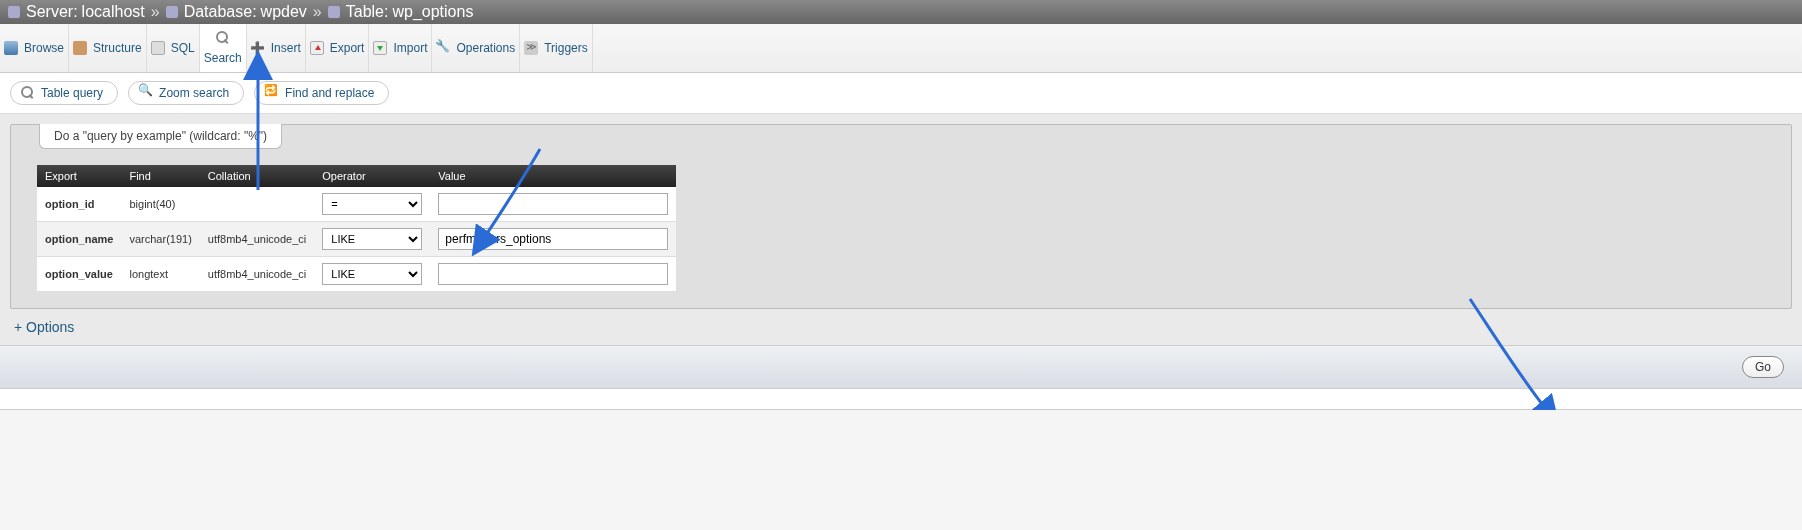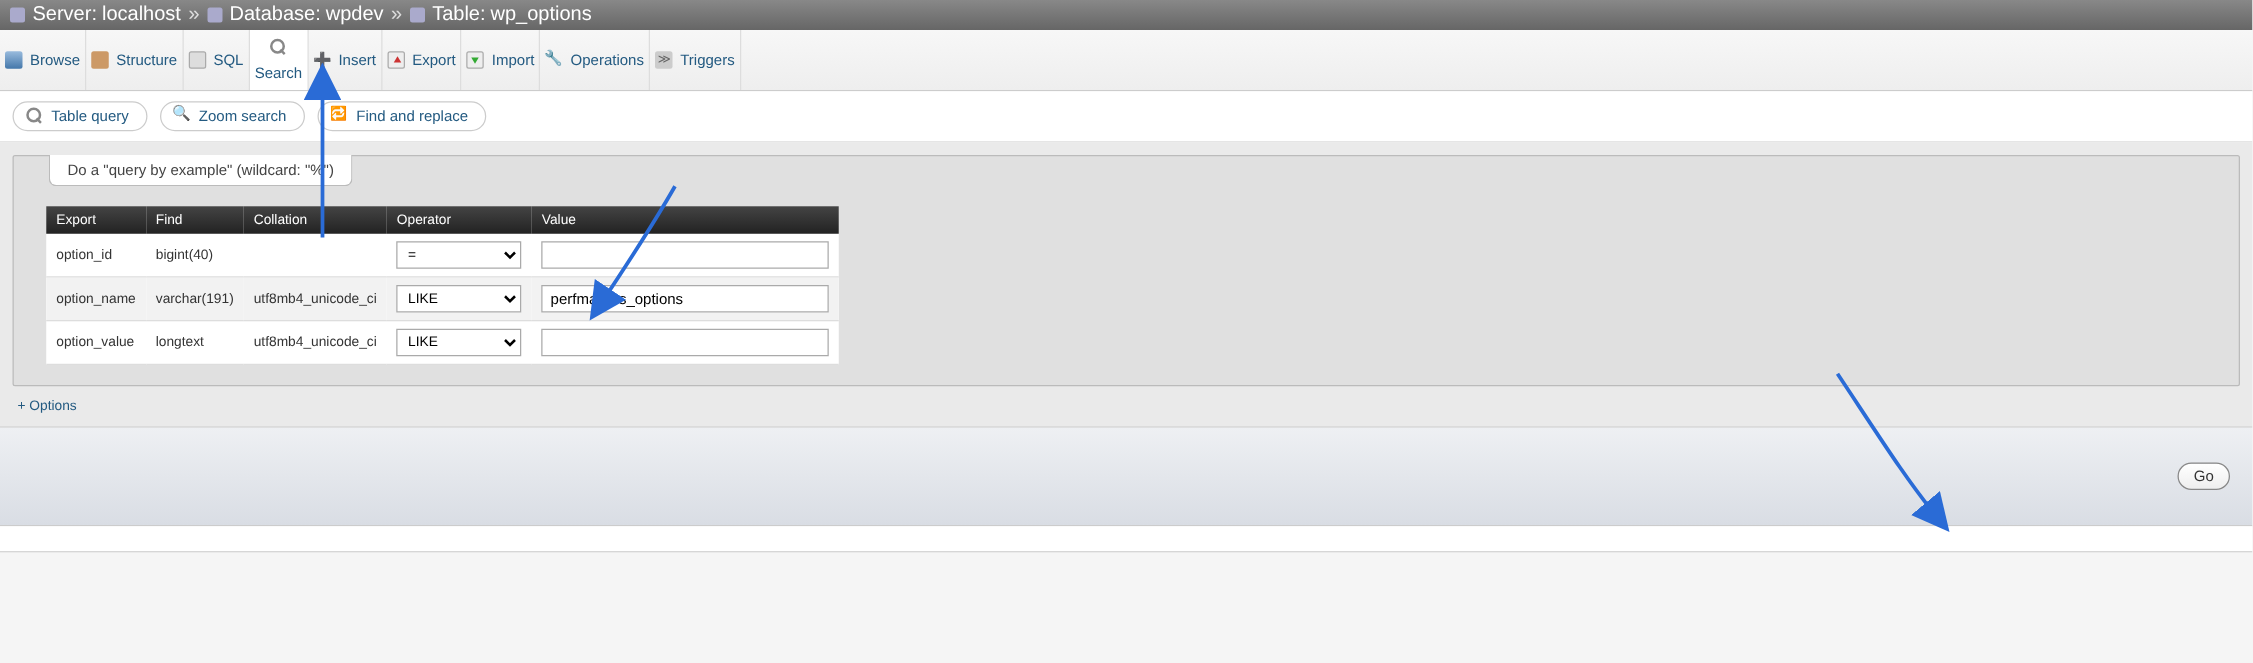"option_id" table.qbe .colname { font-weight: normal -> bold }
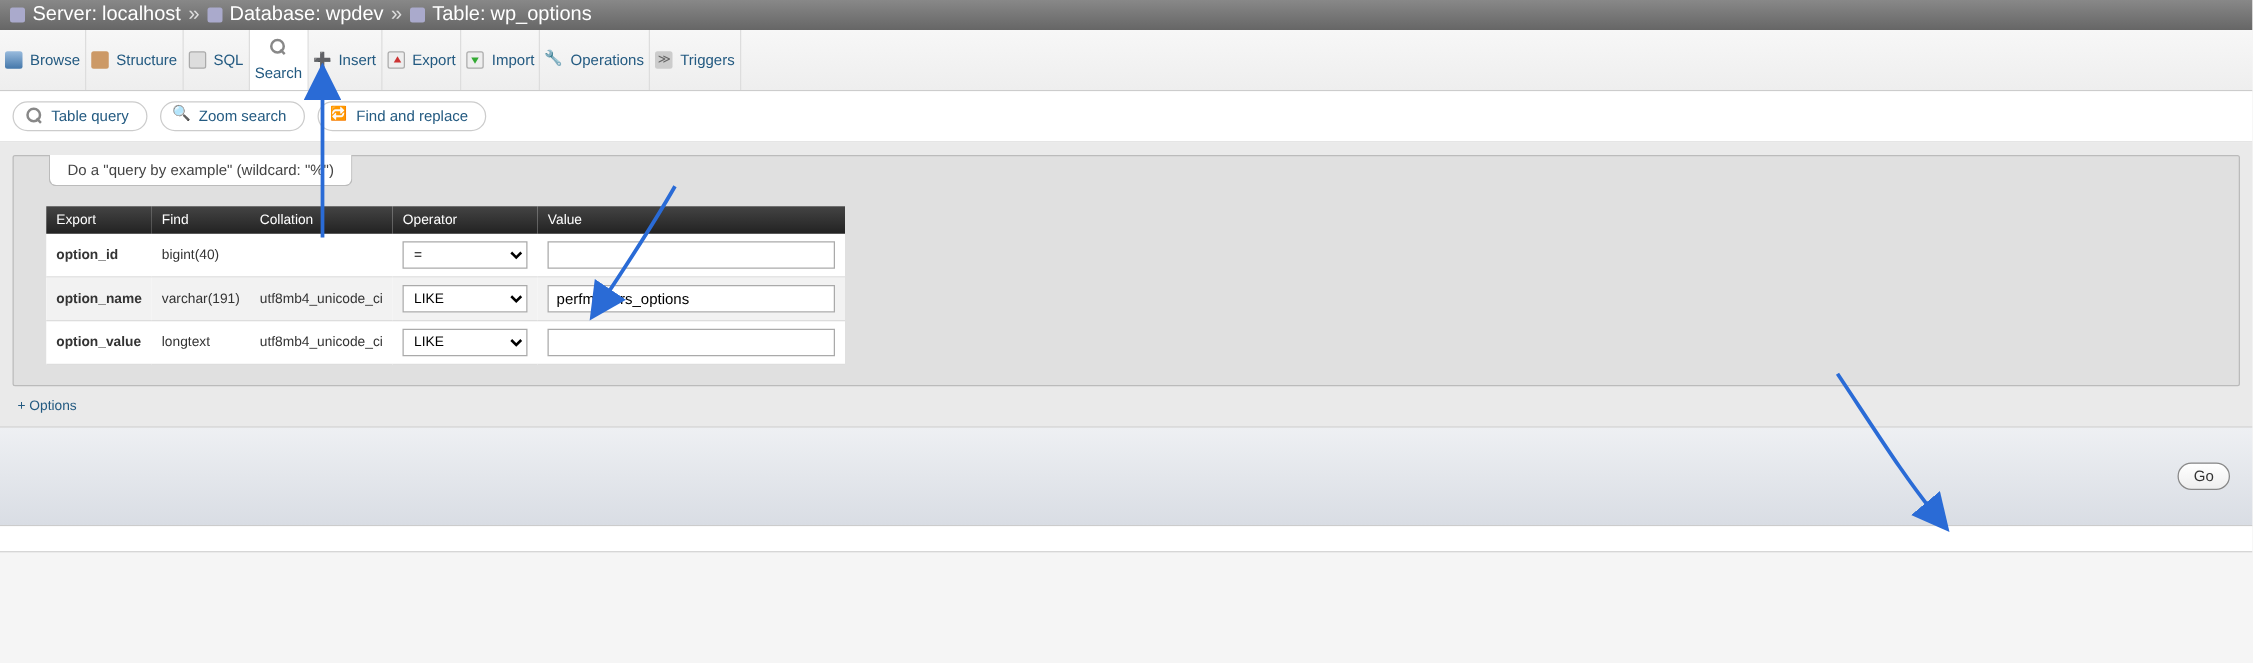"+ Options" .options-link { font-size: 11px -> 14px }
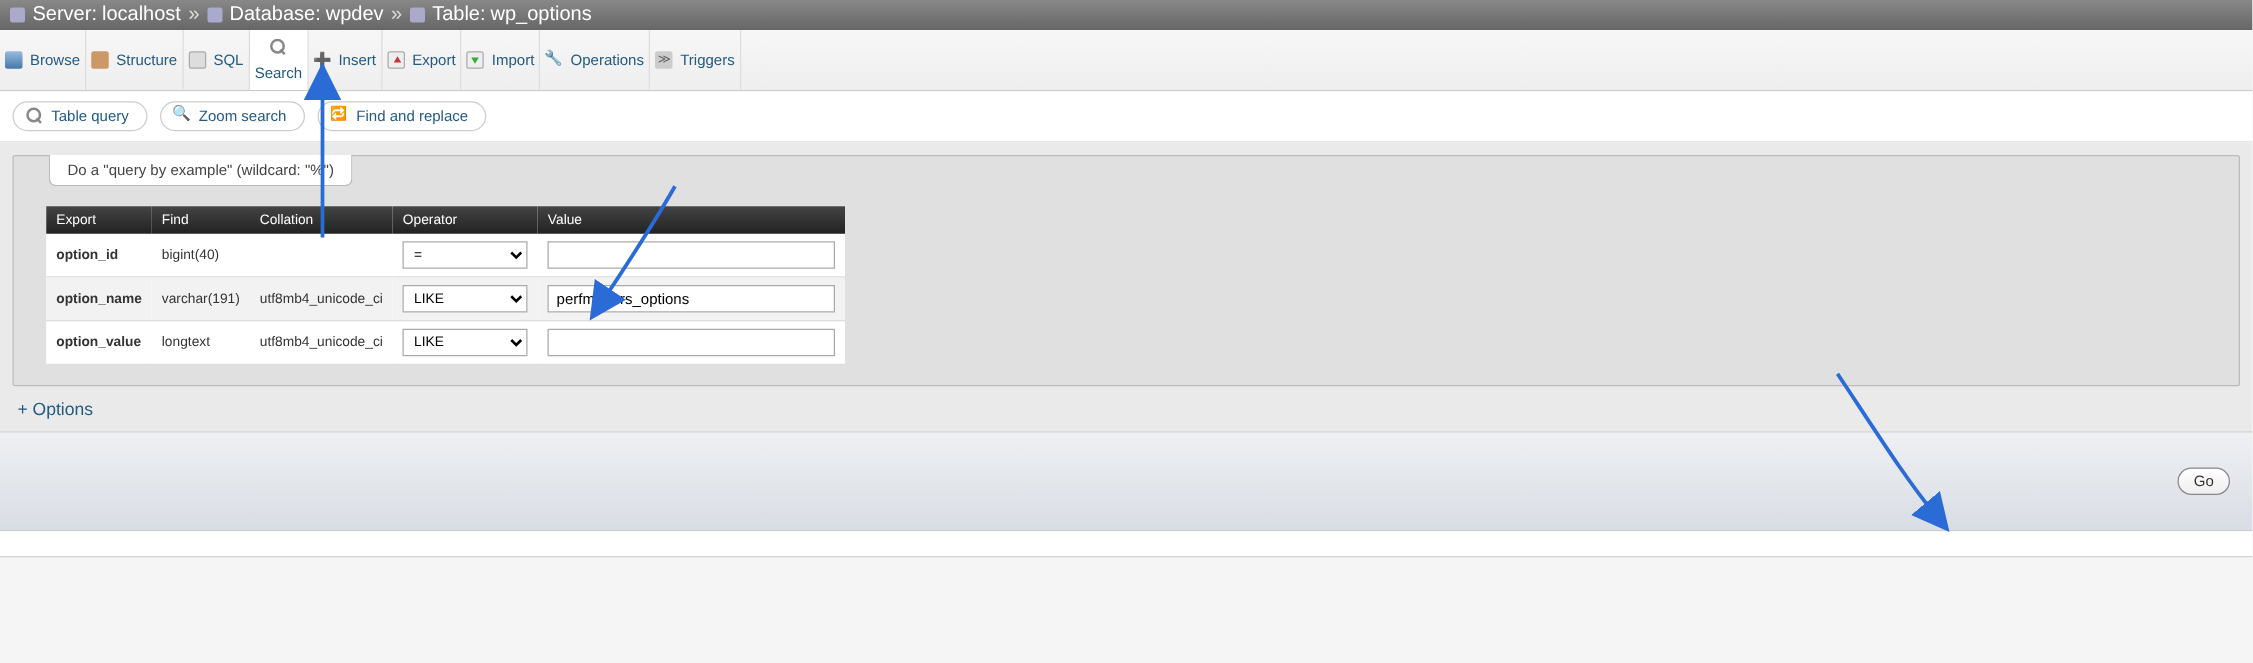"Go" .footer { padding: 28px 18px -> 10px 18px }
